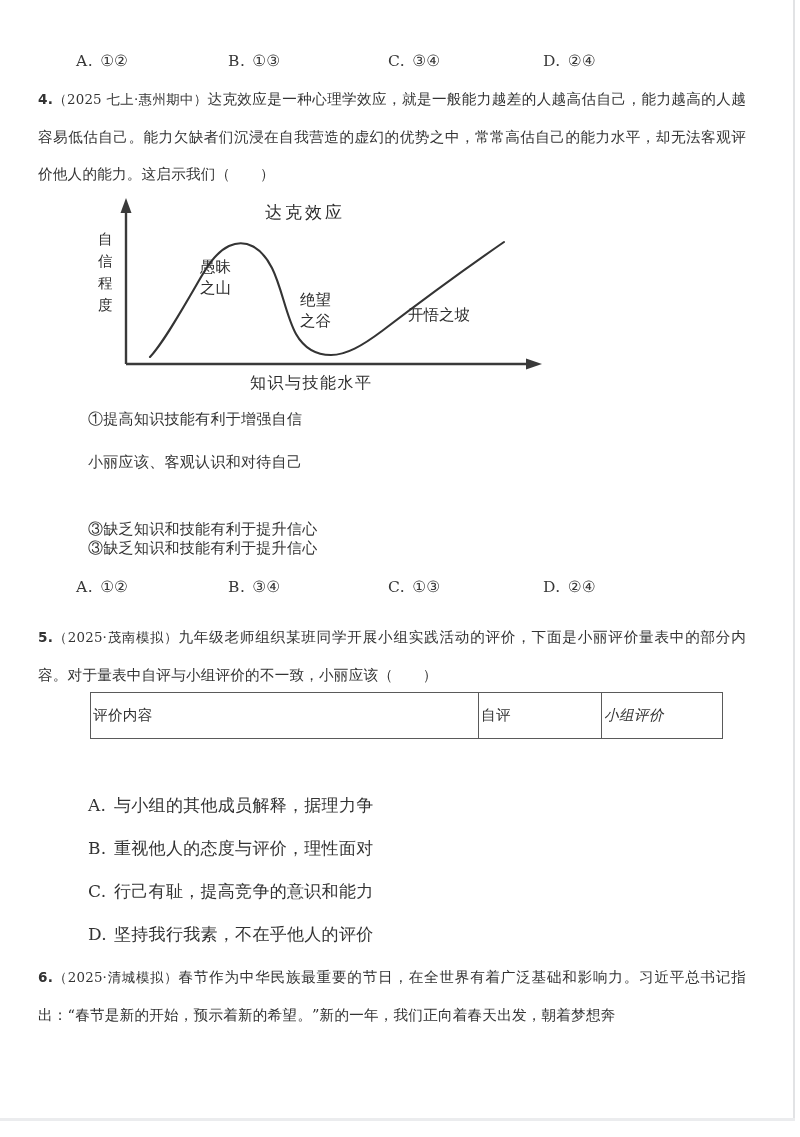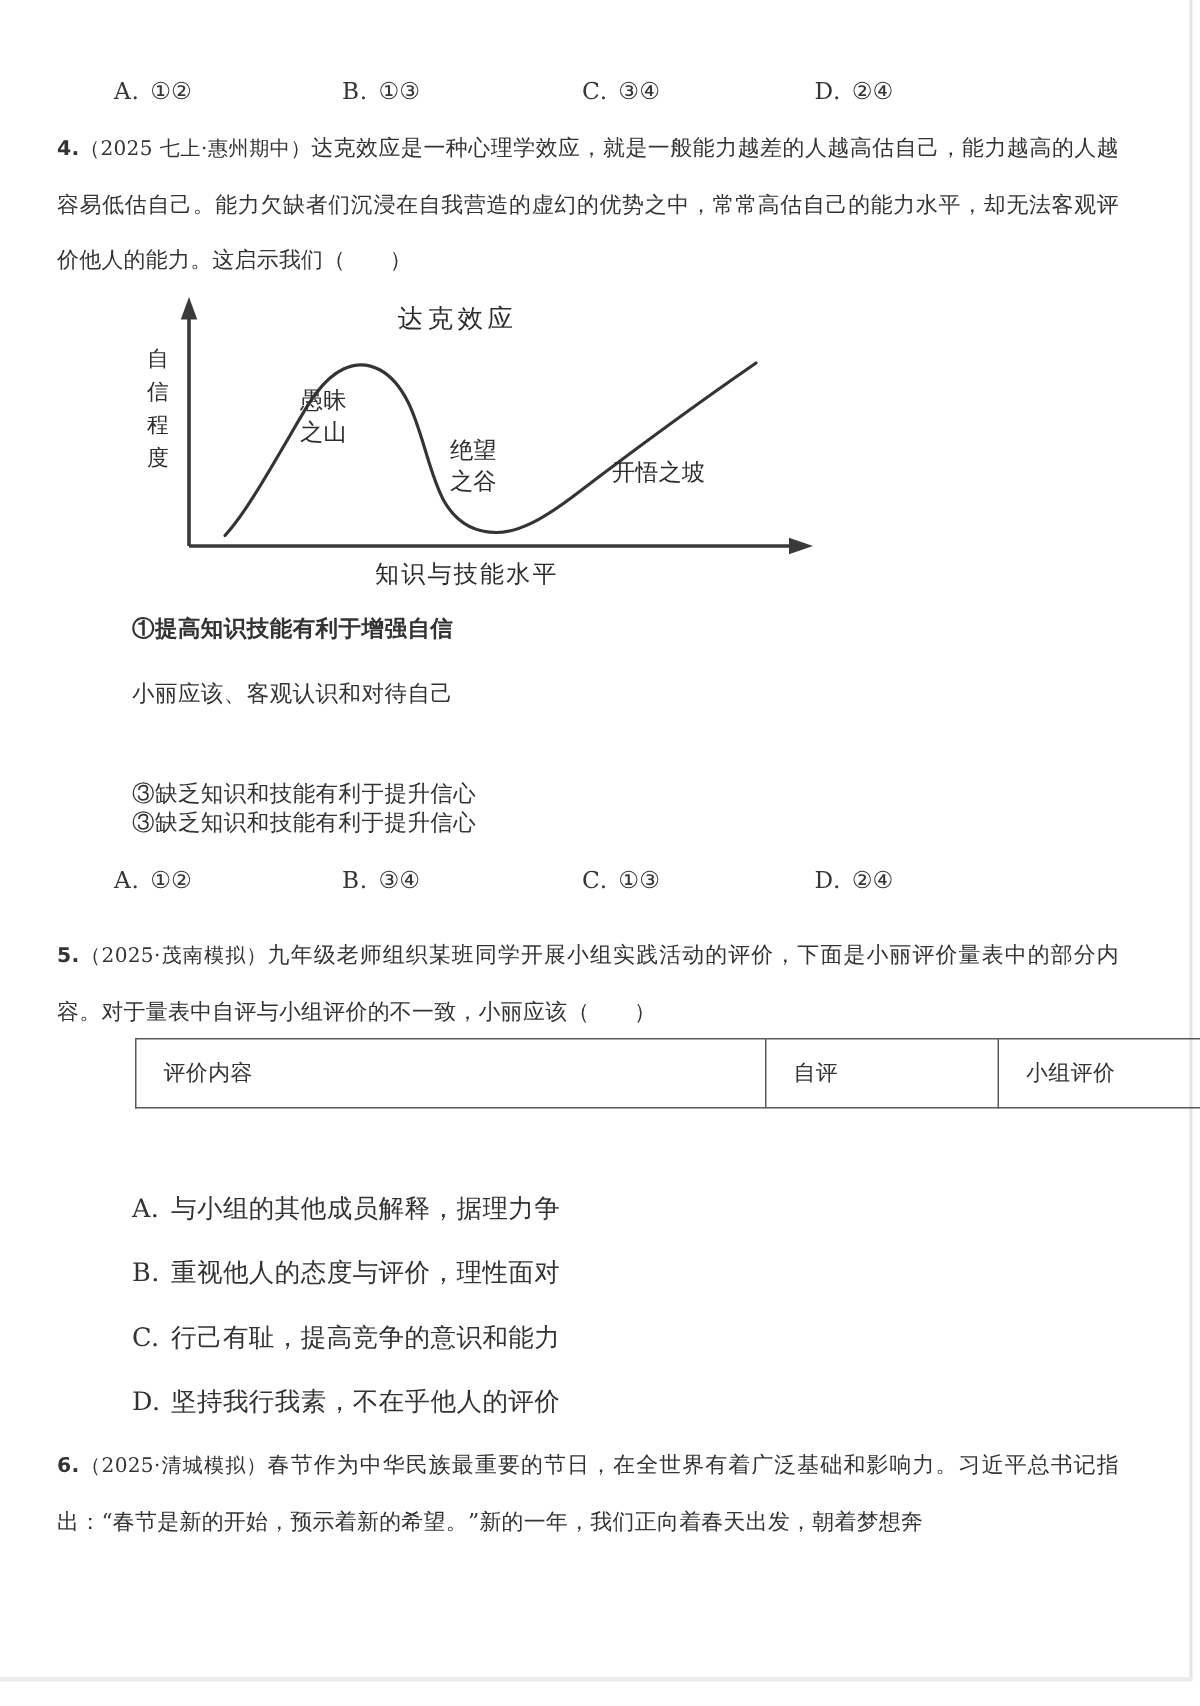"①提高知识技能有利于增强自信" div.sub-opt { font-weight: bold -> none }
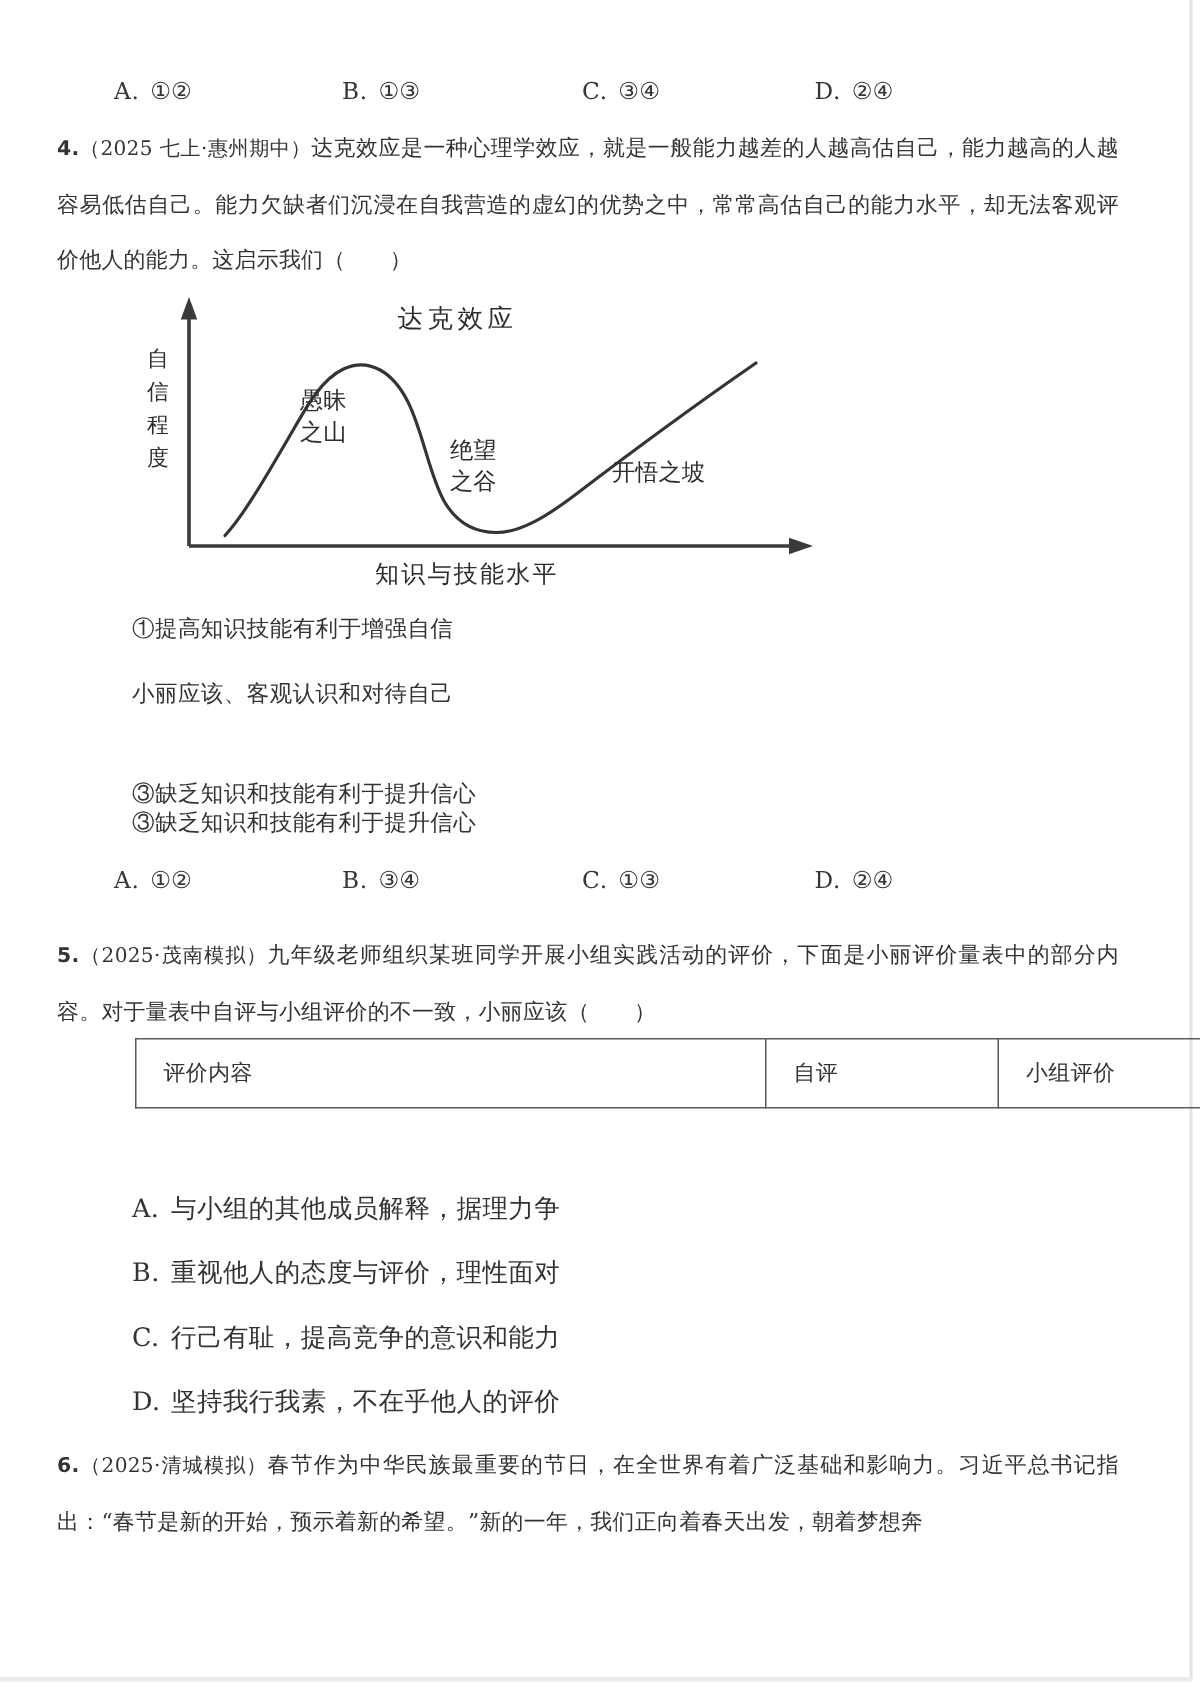"评价内容" #rating-table td { padding: 0 18px -> 0 2px }
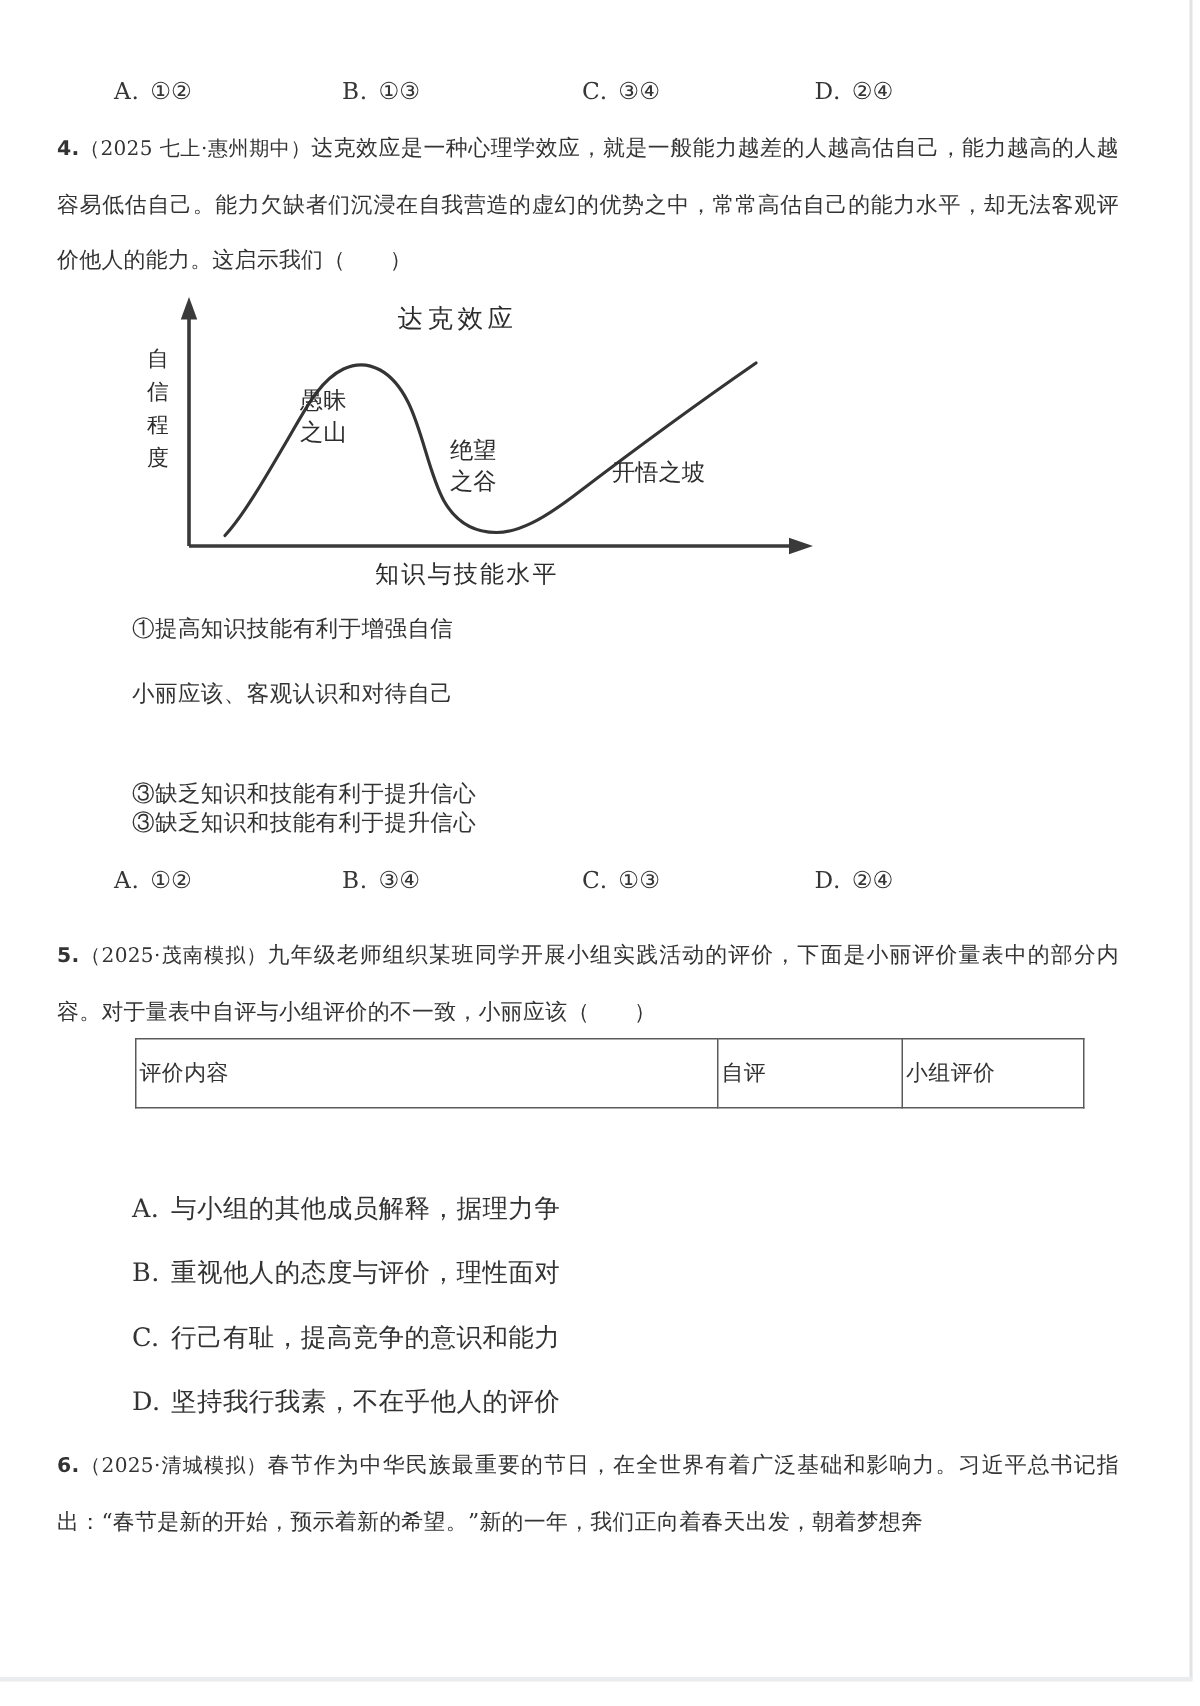"小组评价" .col-group { font-style: none -> italic }
